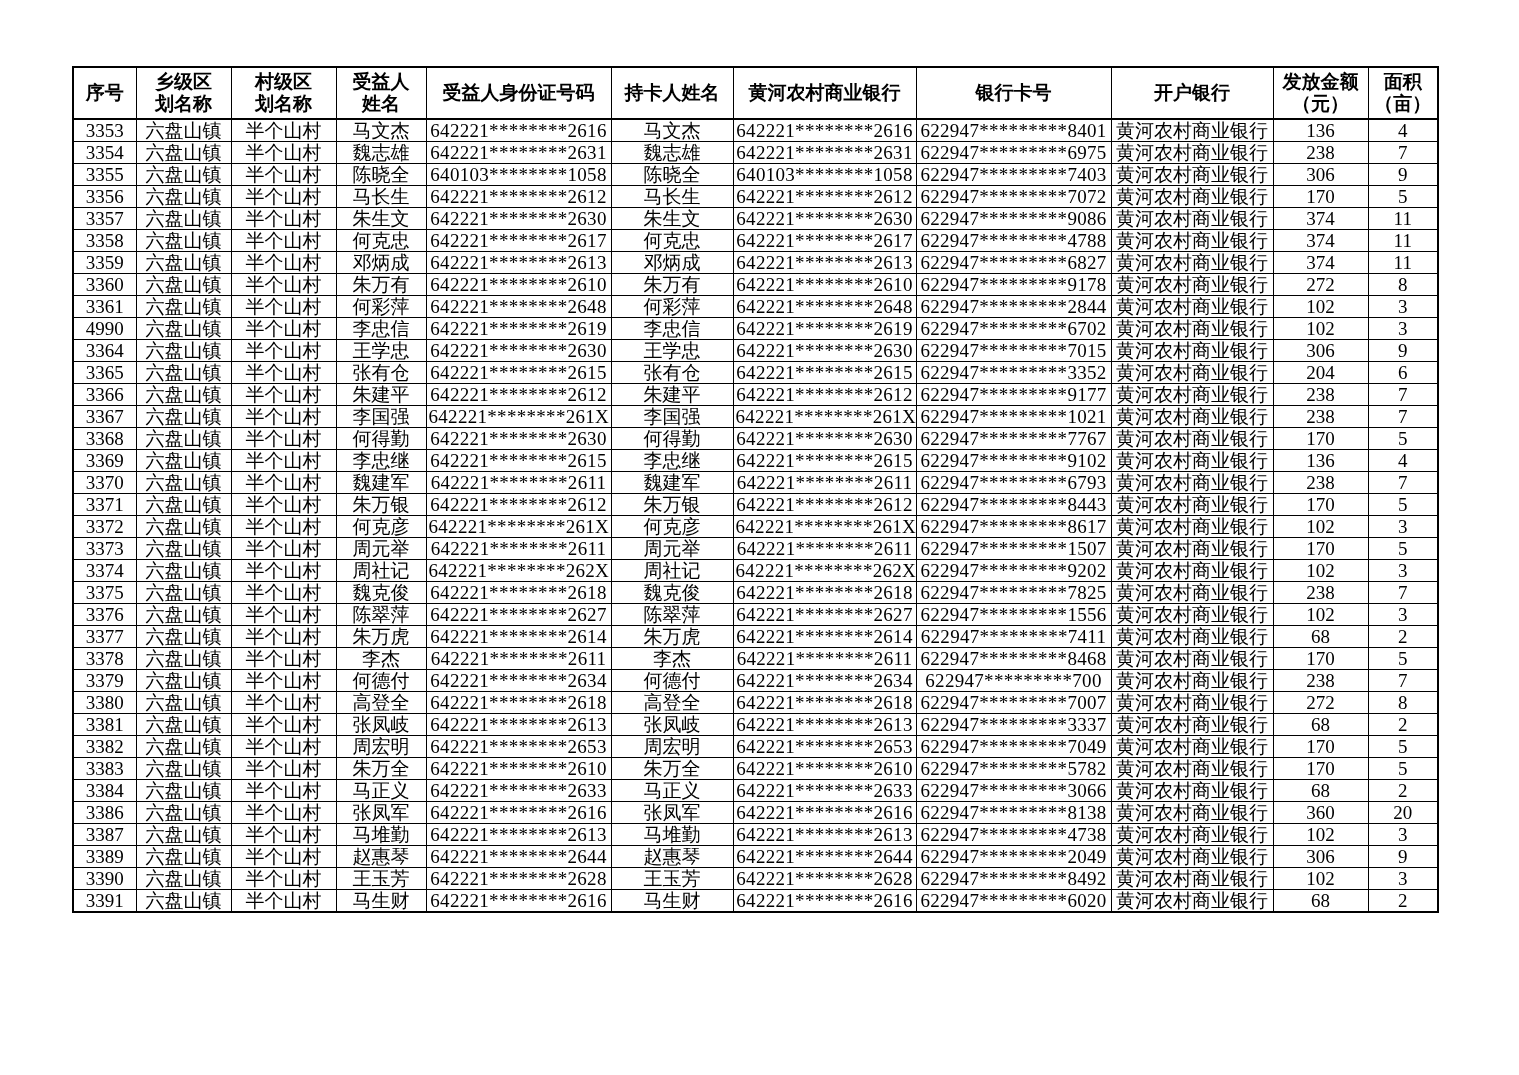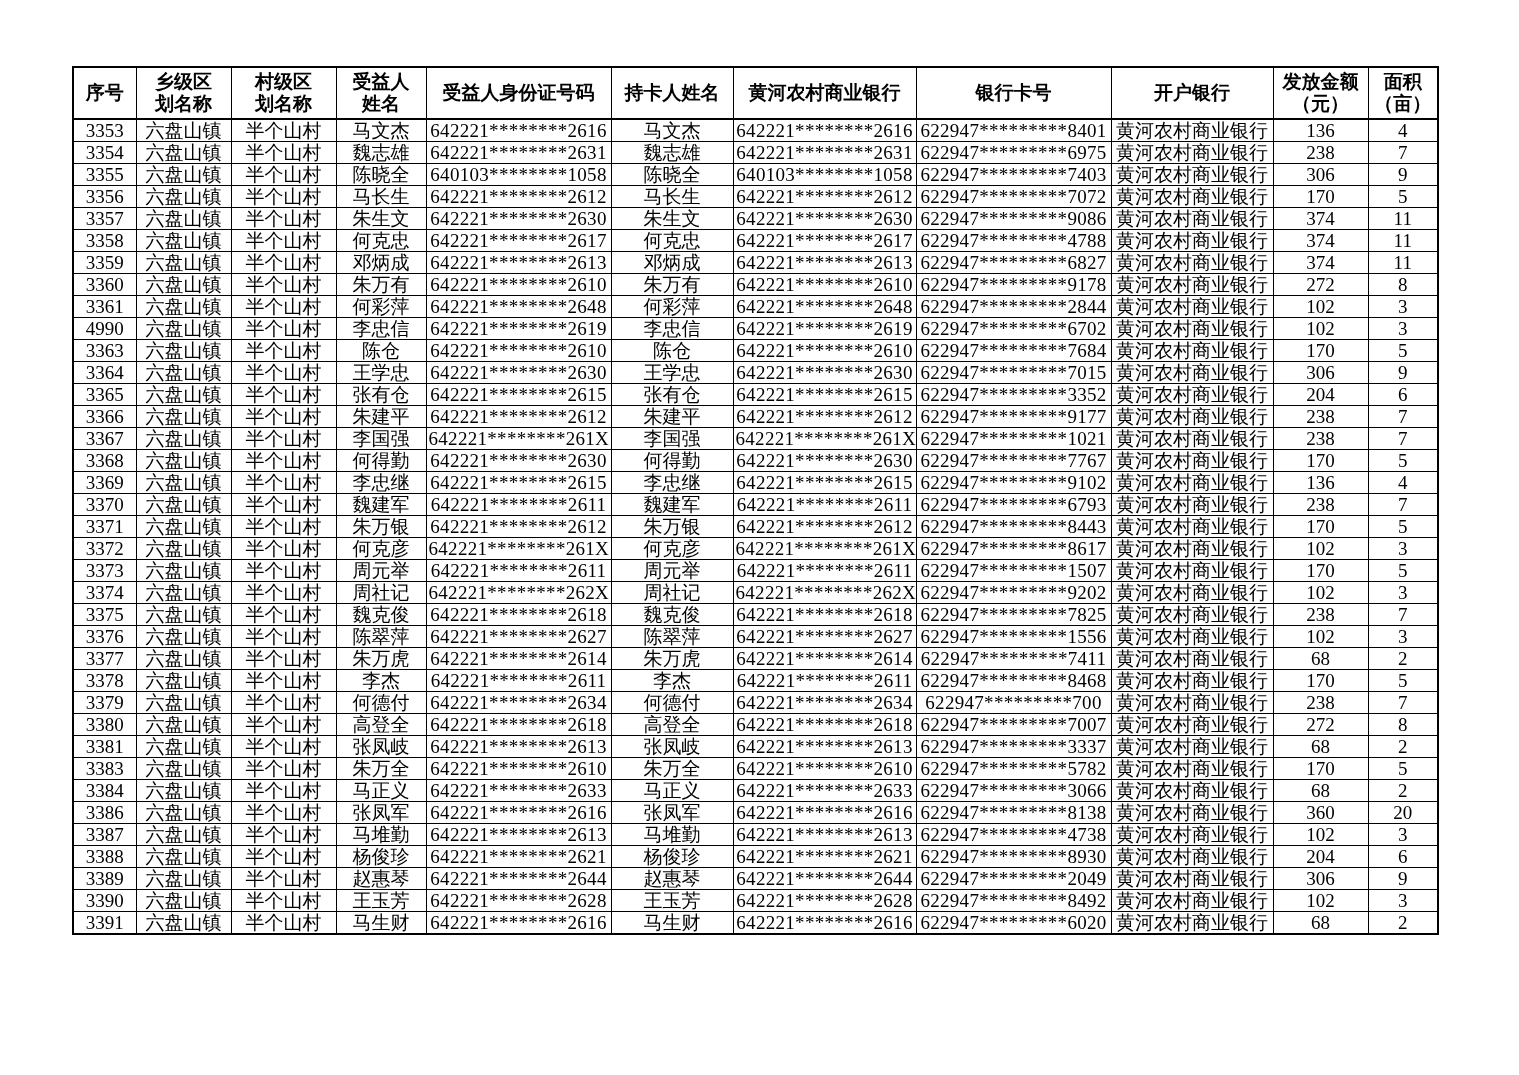"3363" tr { html: <tr> <td>3363</td> <td>六盘山镇</td> <td>半个山村</td> <td>陈仓</td> <td>642221********2610</td> <td>陈仓</td> <td>642221********2610</td> <td>622947*********7684</td> <td>黄河农村商业银行</td> <td>170</td> <td>5</td> </tr> -> none }
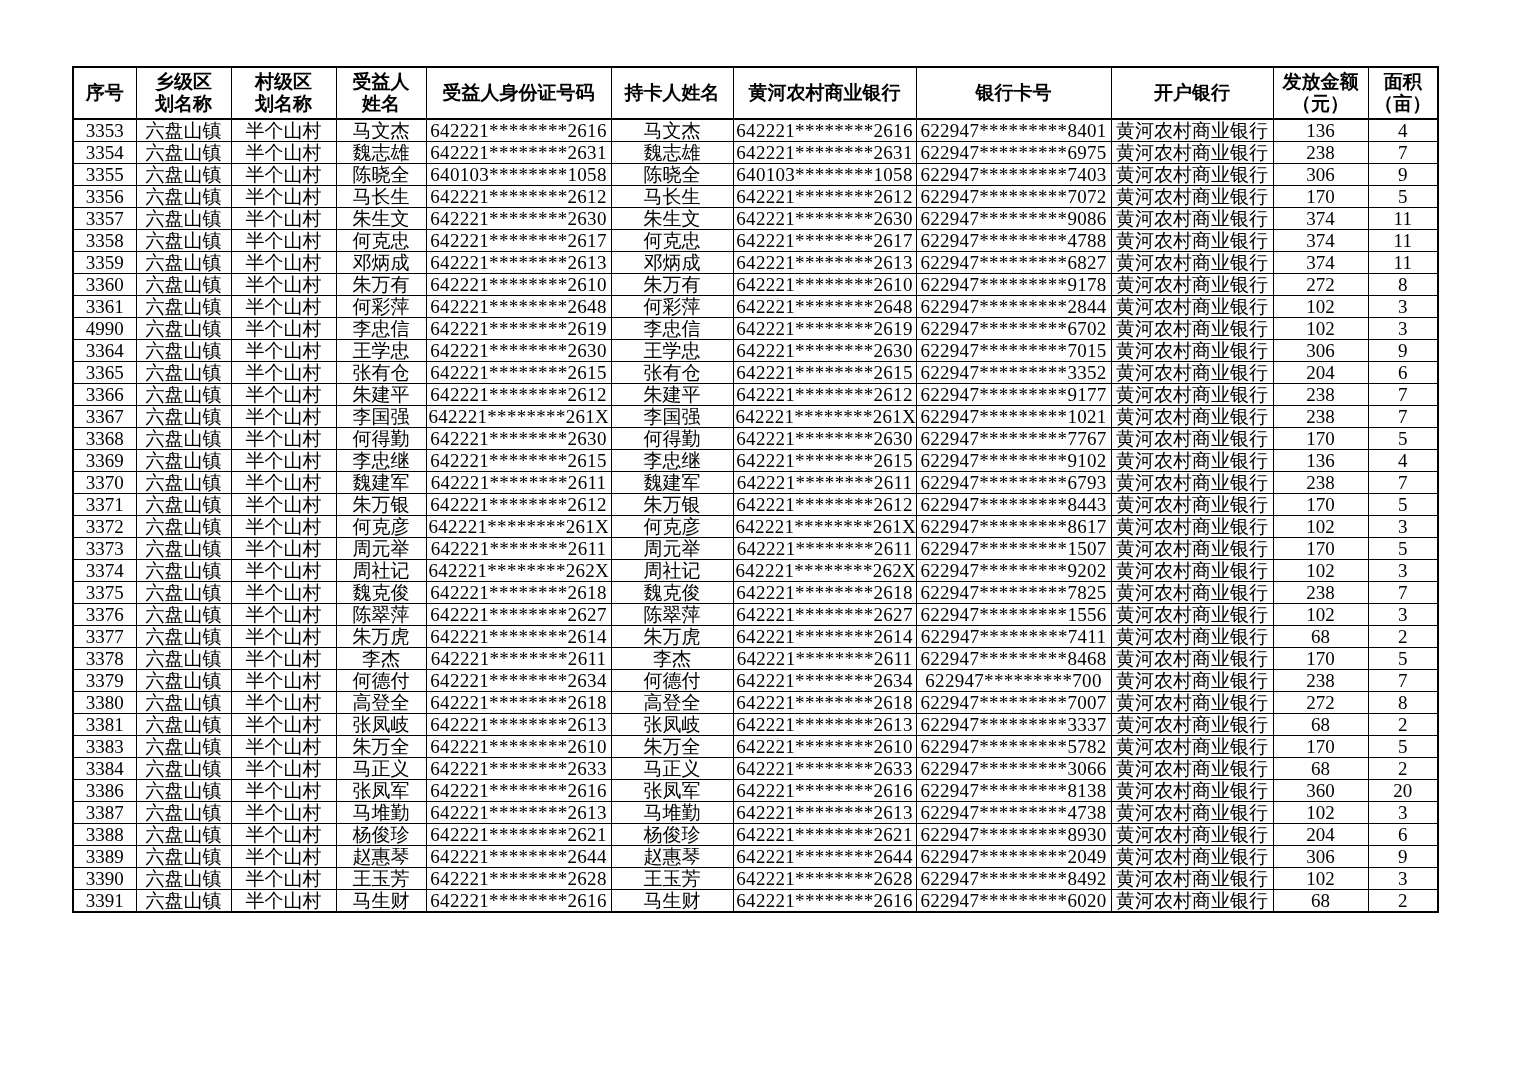"3382" tr { html: none -> <tr> <td>3382</td> <td>六盘山镇</td> <td>半个山村</td> <td>周宏明</td> <td>642221********2653</td> <td>周宏明</td> <td>642221********2653</td> <td>622947*********7049</td> <td>黄河农村商业银行</td> <td>170</td> <td>5</td> </tr> }
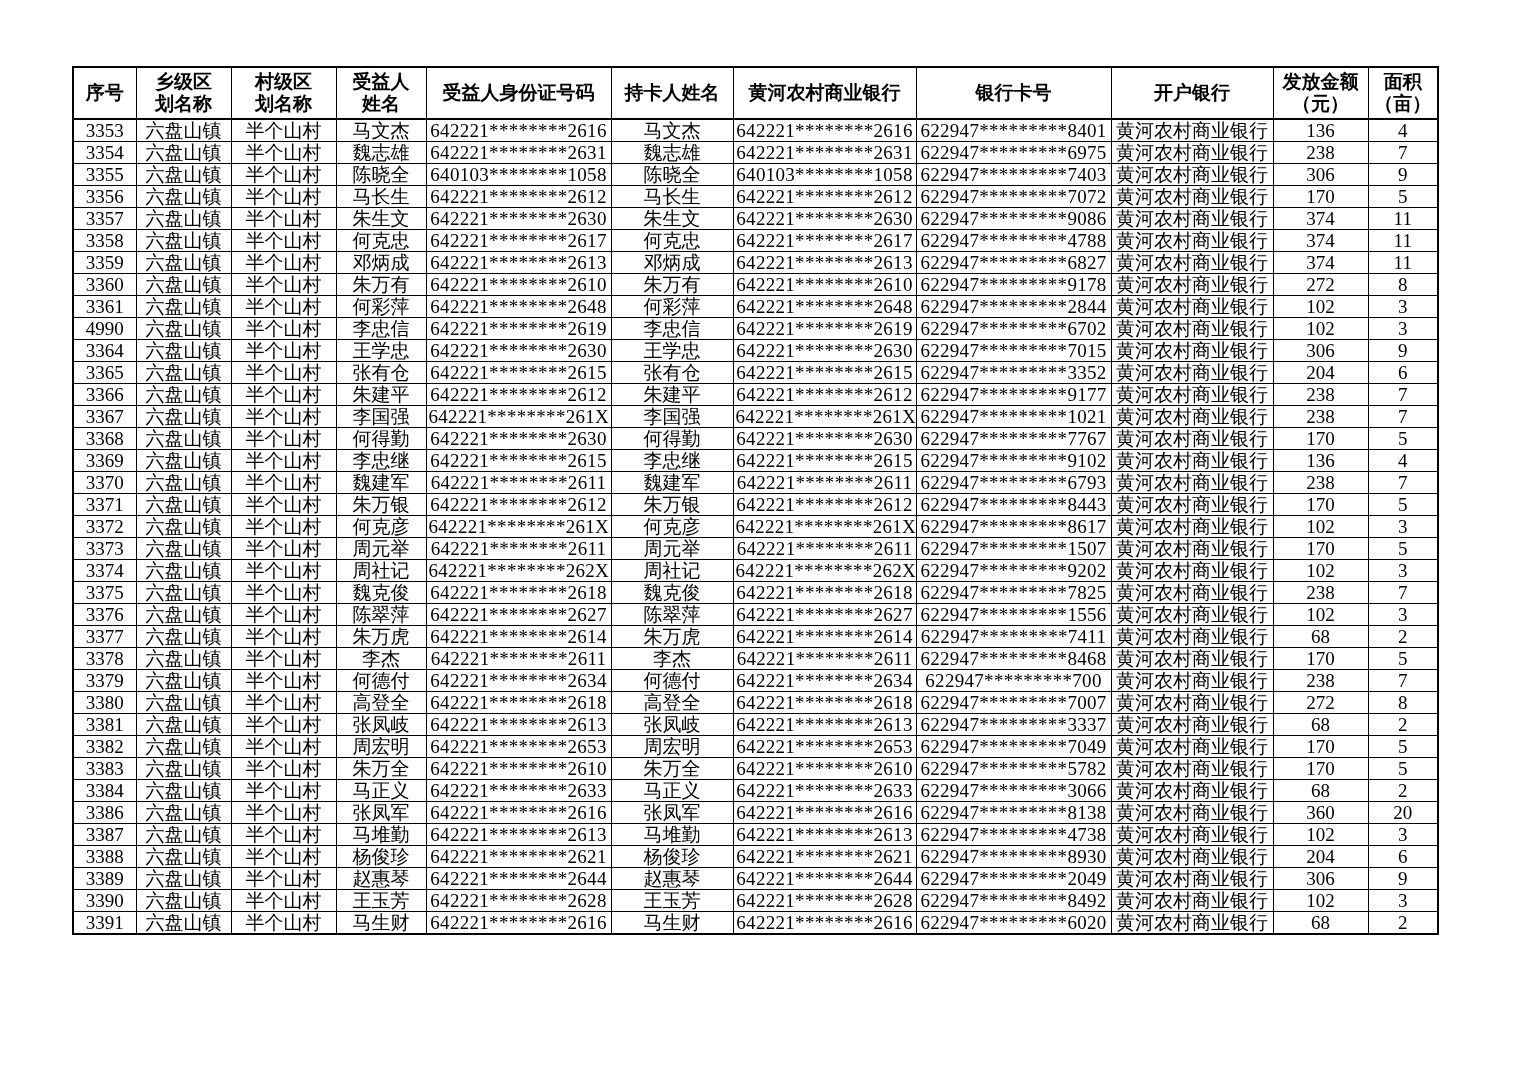"3388" tr { html: <tr> <td>3388</td> <td>六盘山镇</td> <td>半个山村</td> <td>杨俊珍</td> <td>642221********2621</td> <td>杨俊珍</td> <td>642221********2621</td> <td>622947*********8930</td> <td>黄河农村商业银行</td> <td>204</td> <td>6</td> </tr> -> none }
